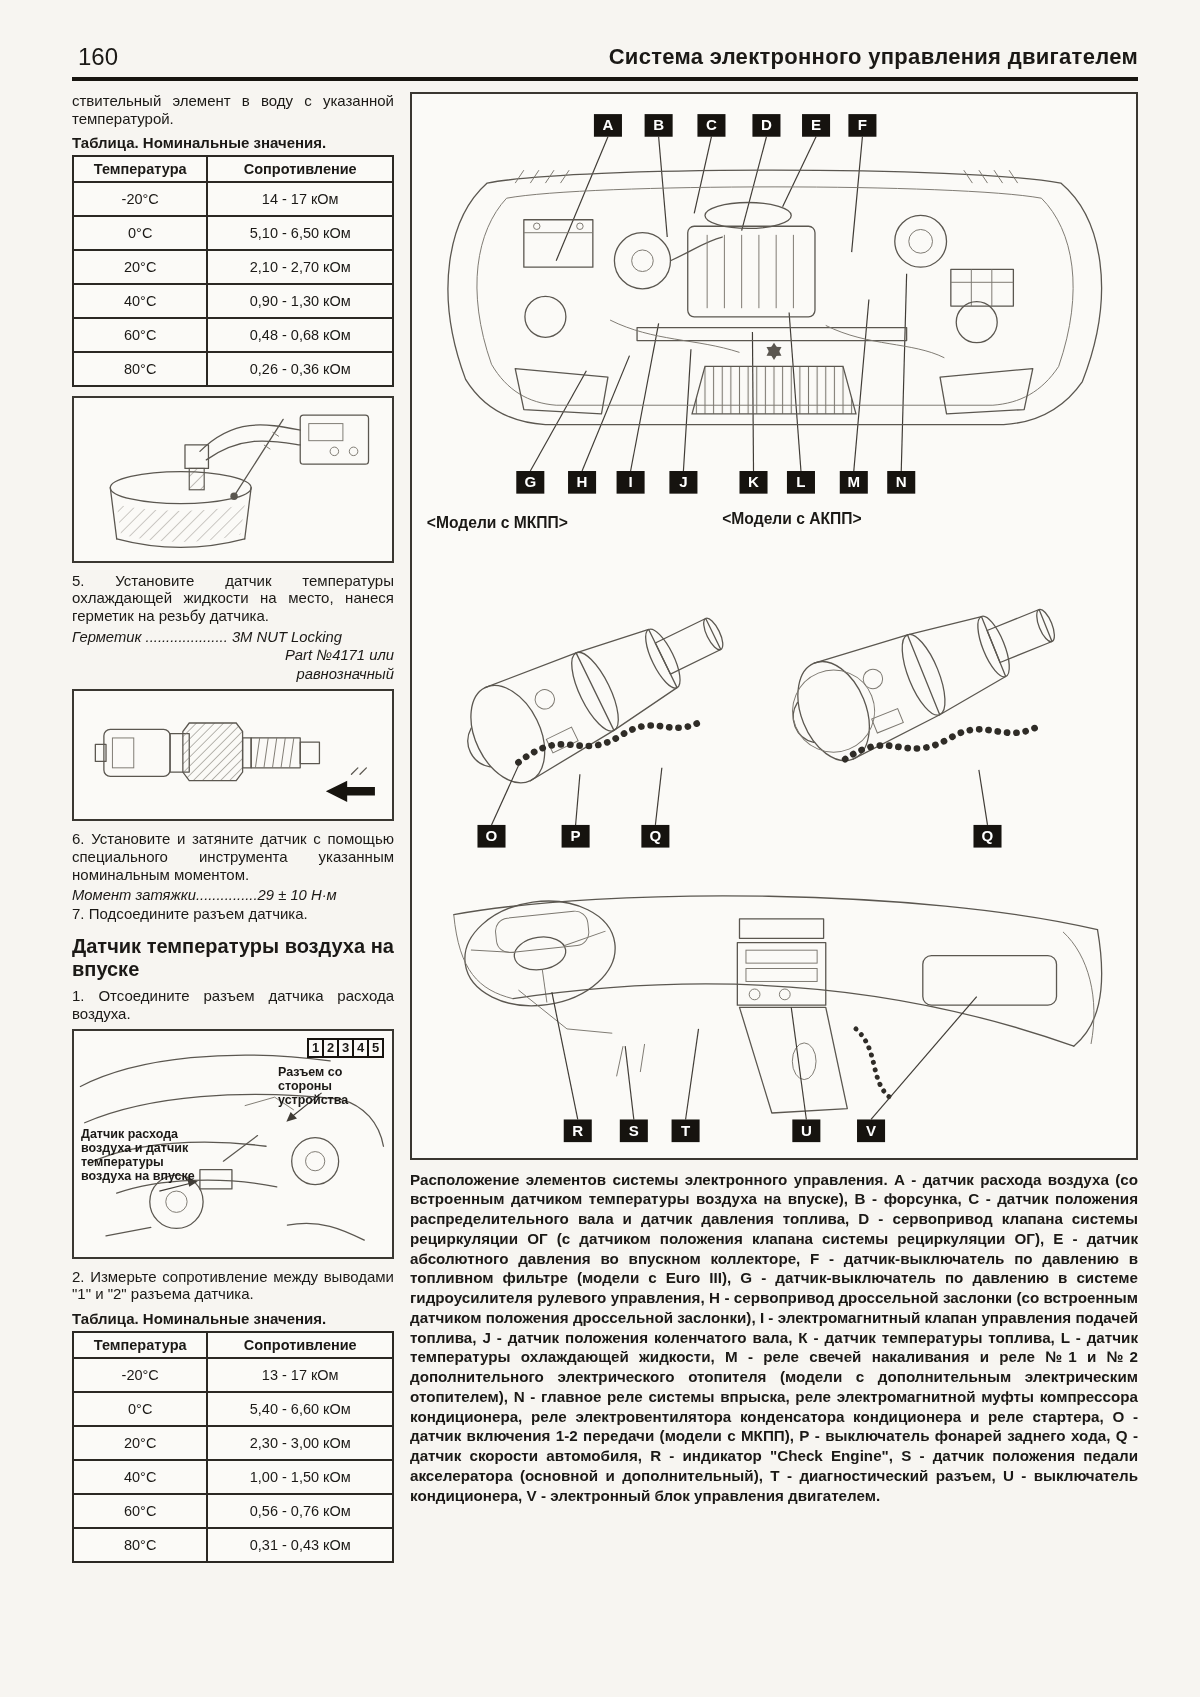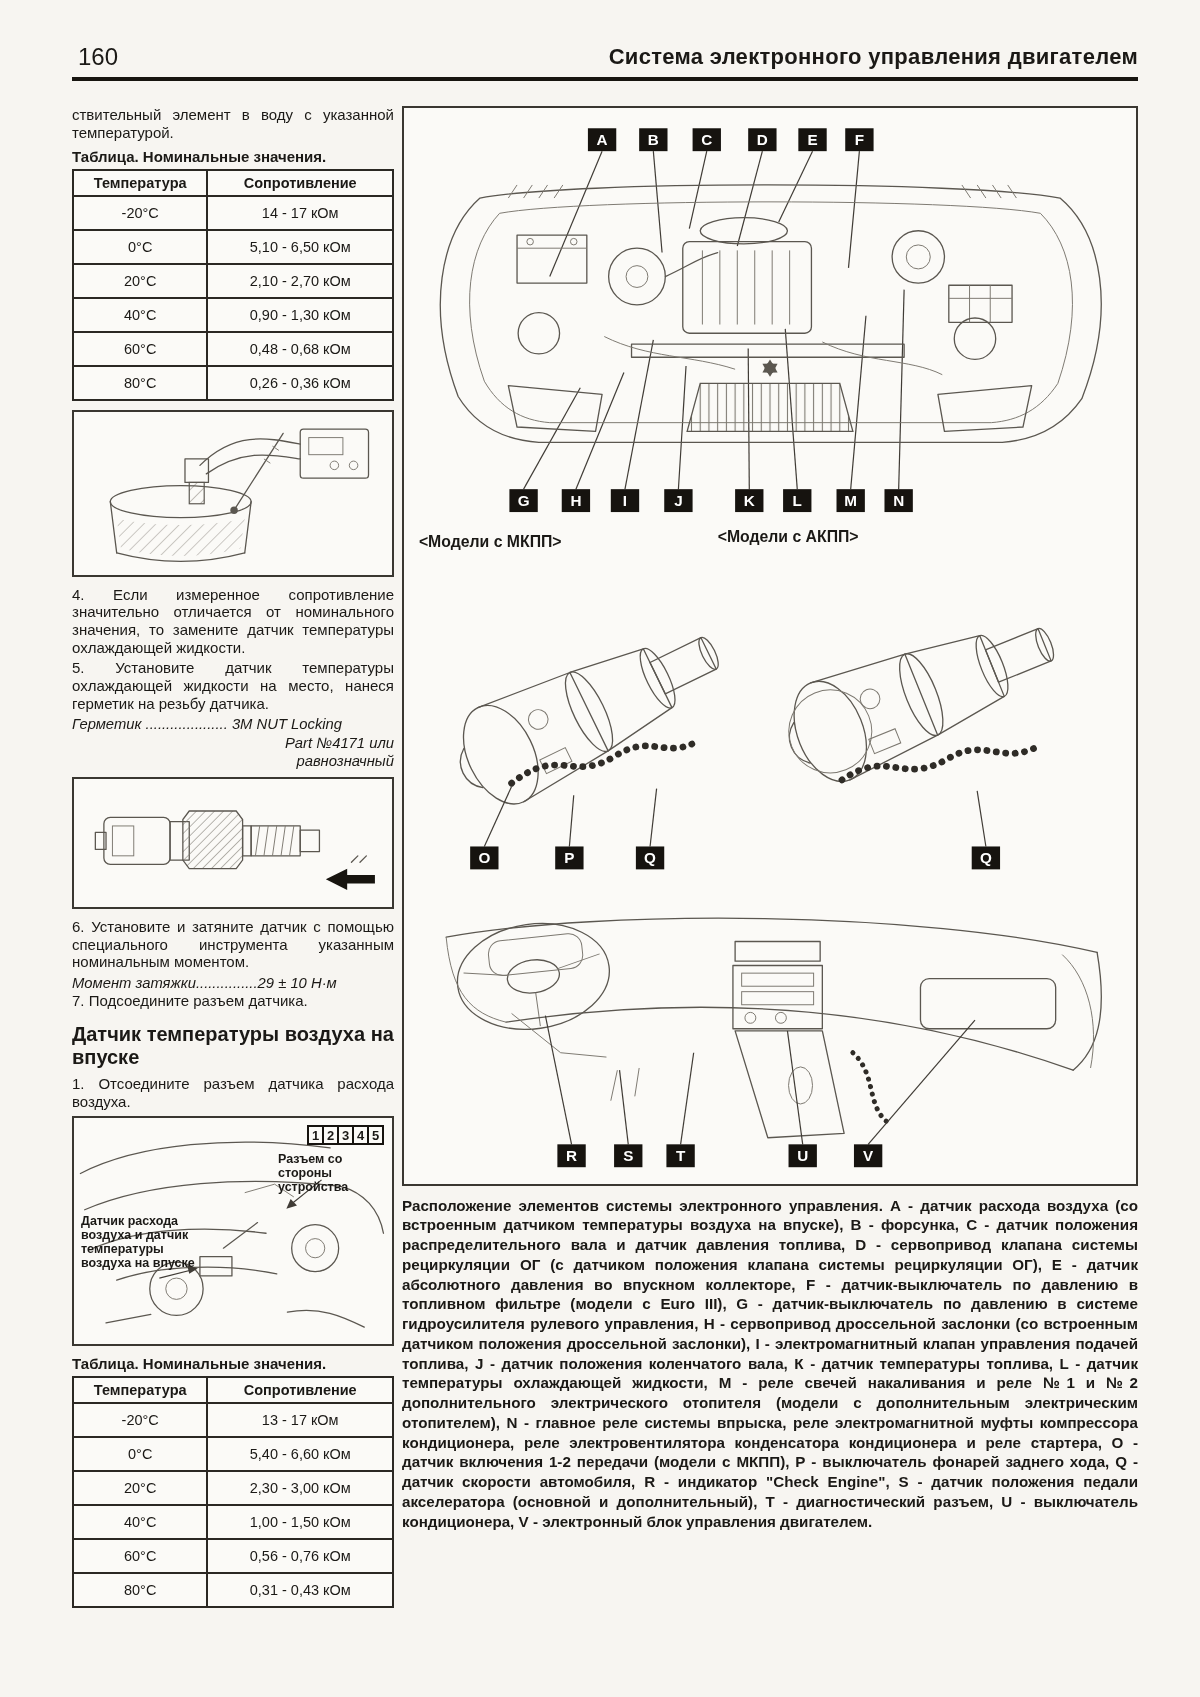"ствительный элемент в воду с" .columns { gap: 8px -> 16px; margin-top: 25px -> 11px }
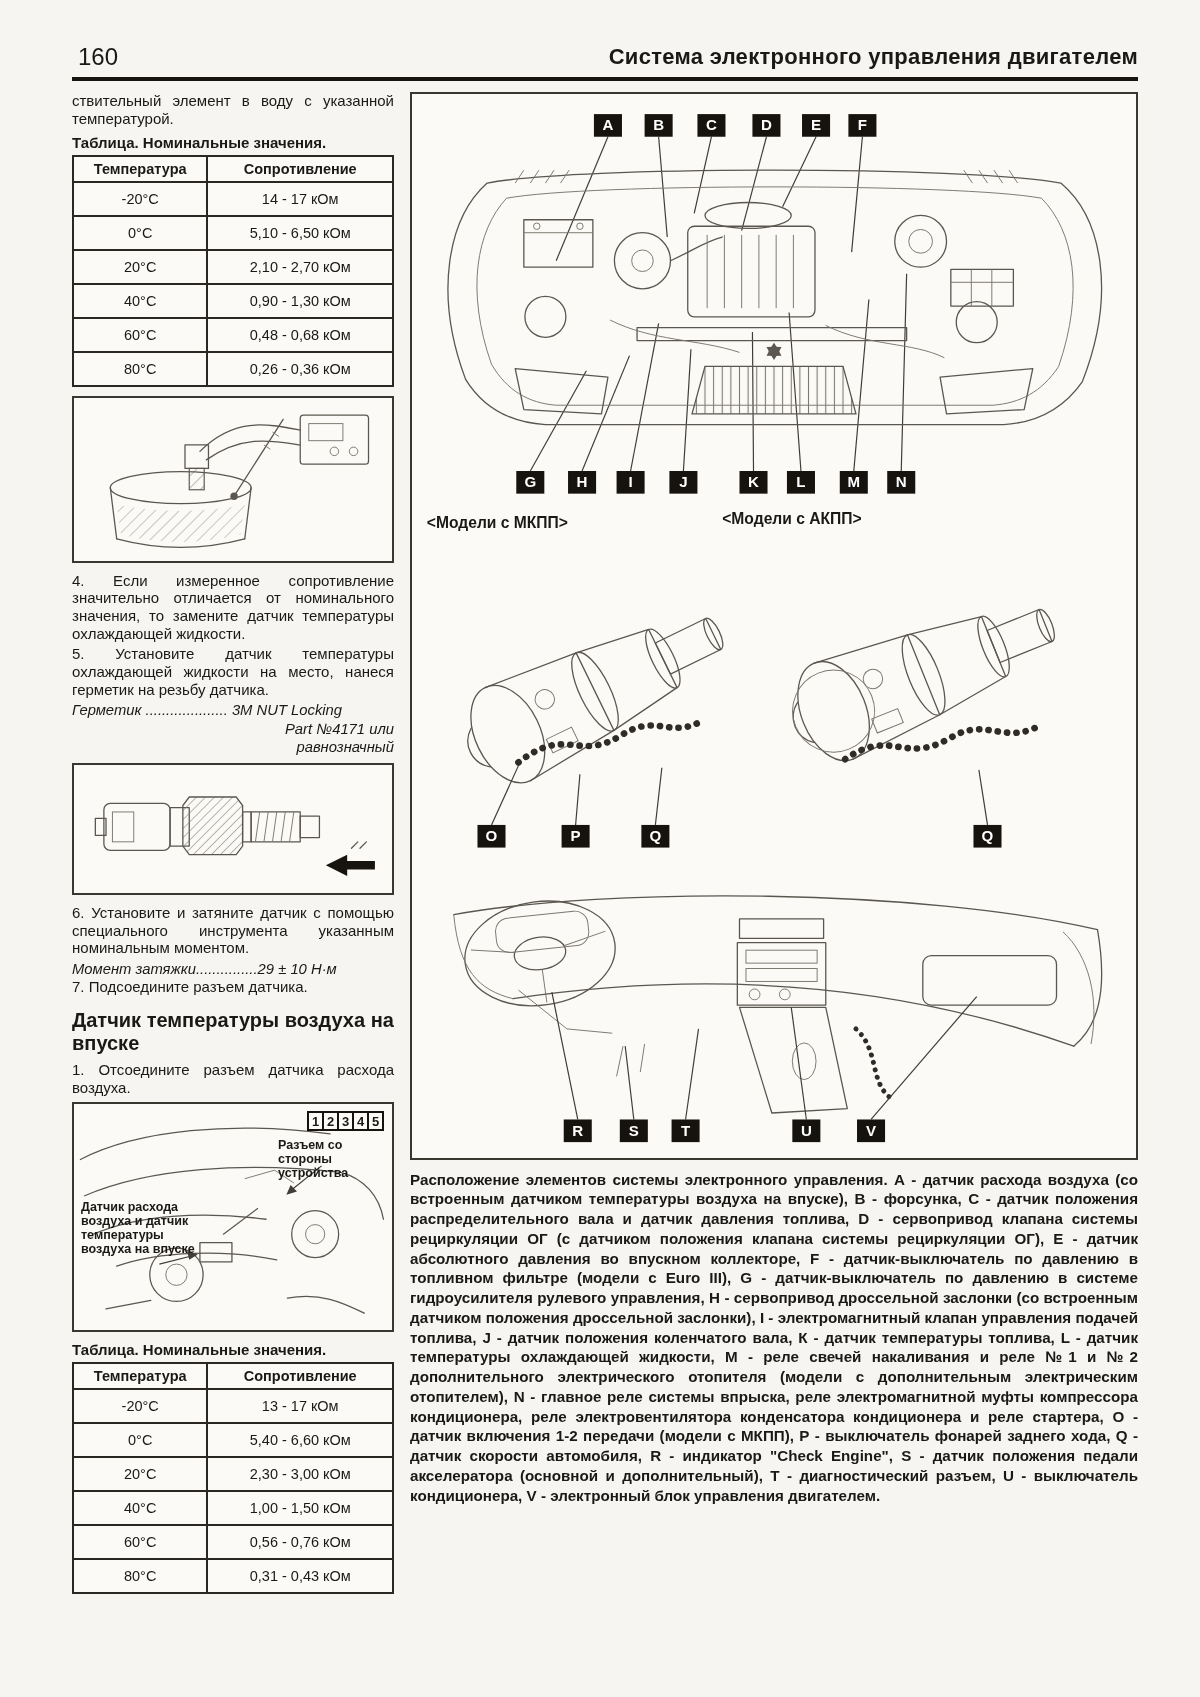"4. Если измеренное сопротивление" p.step { html: <p>4. Если измеренное сопротивление значительно отличается от номинального значения, то замените датчик температуры охлаждающей жидкости.</p> -> none }
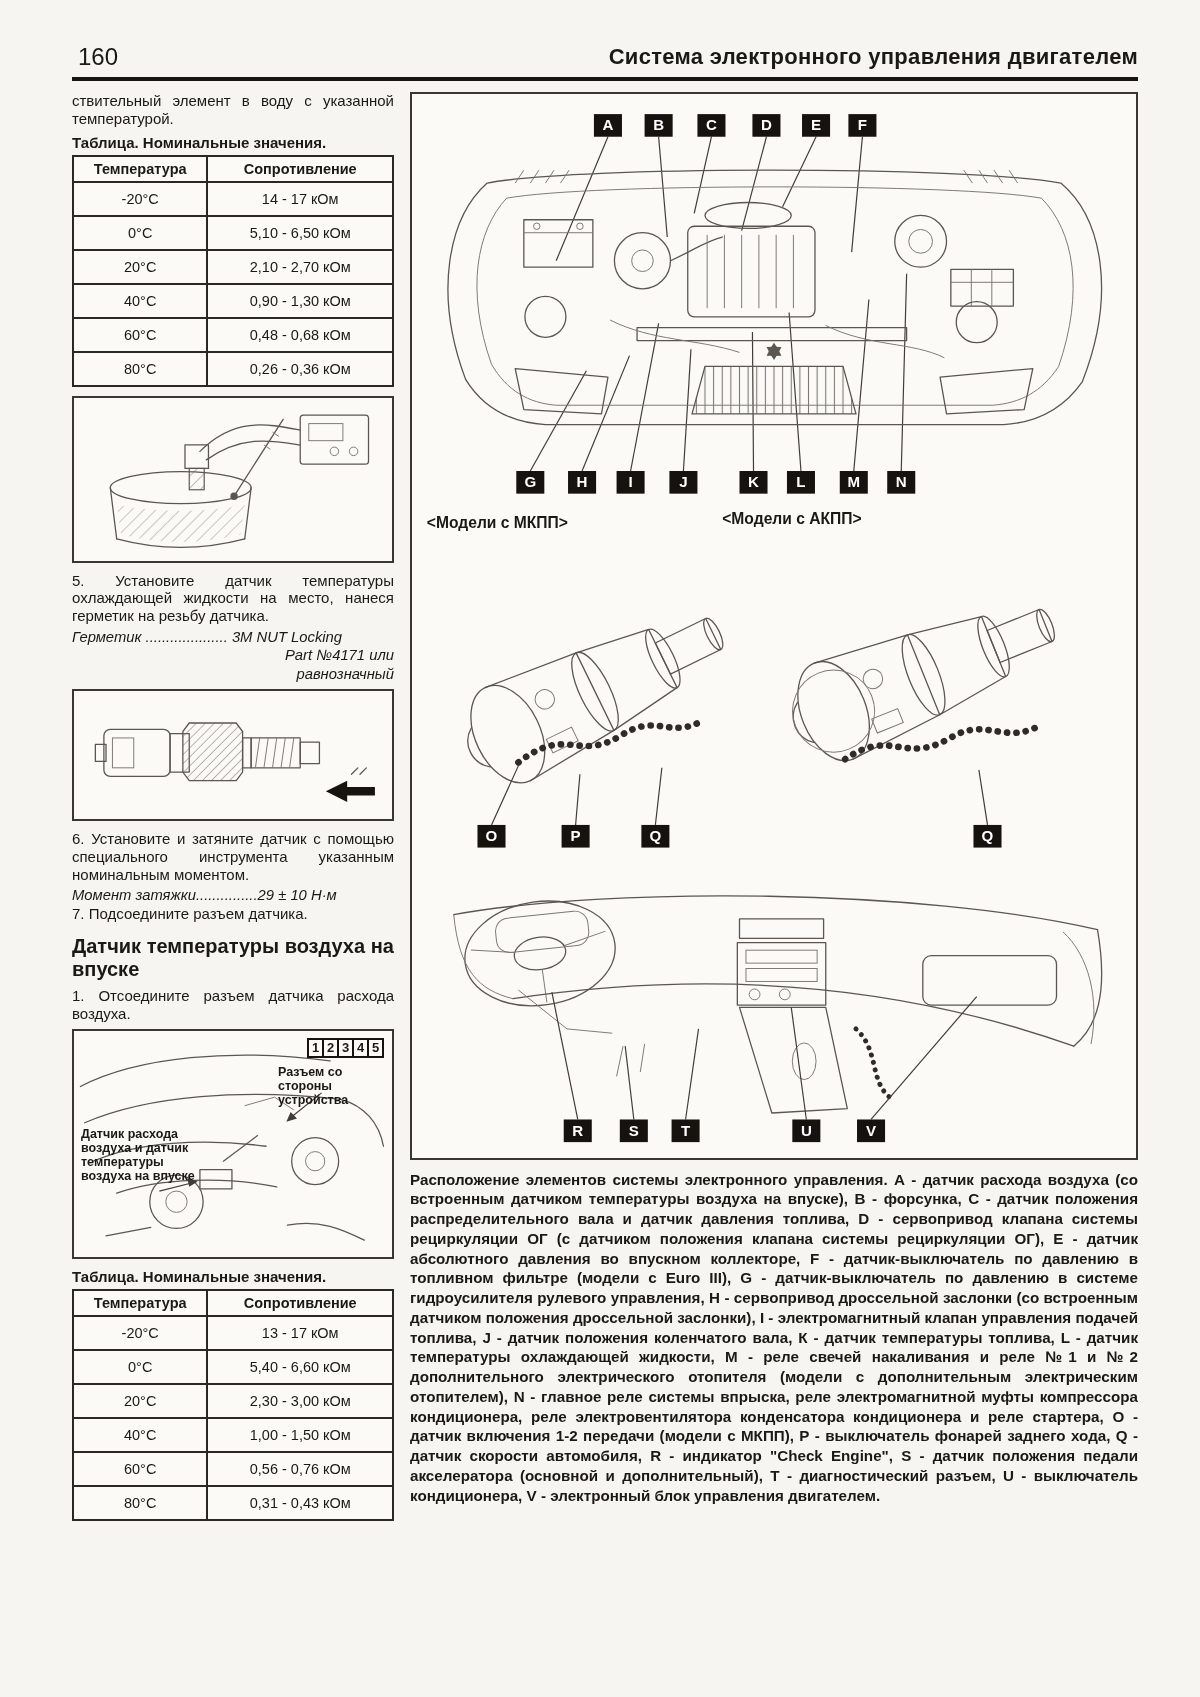"2. Измерьте сопротивление между выводами" p.step { html: none -> <p>2. Измерьте сопротивление между выводами "1" и "2" разъема датчика.</p> }
